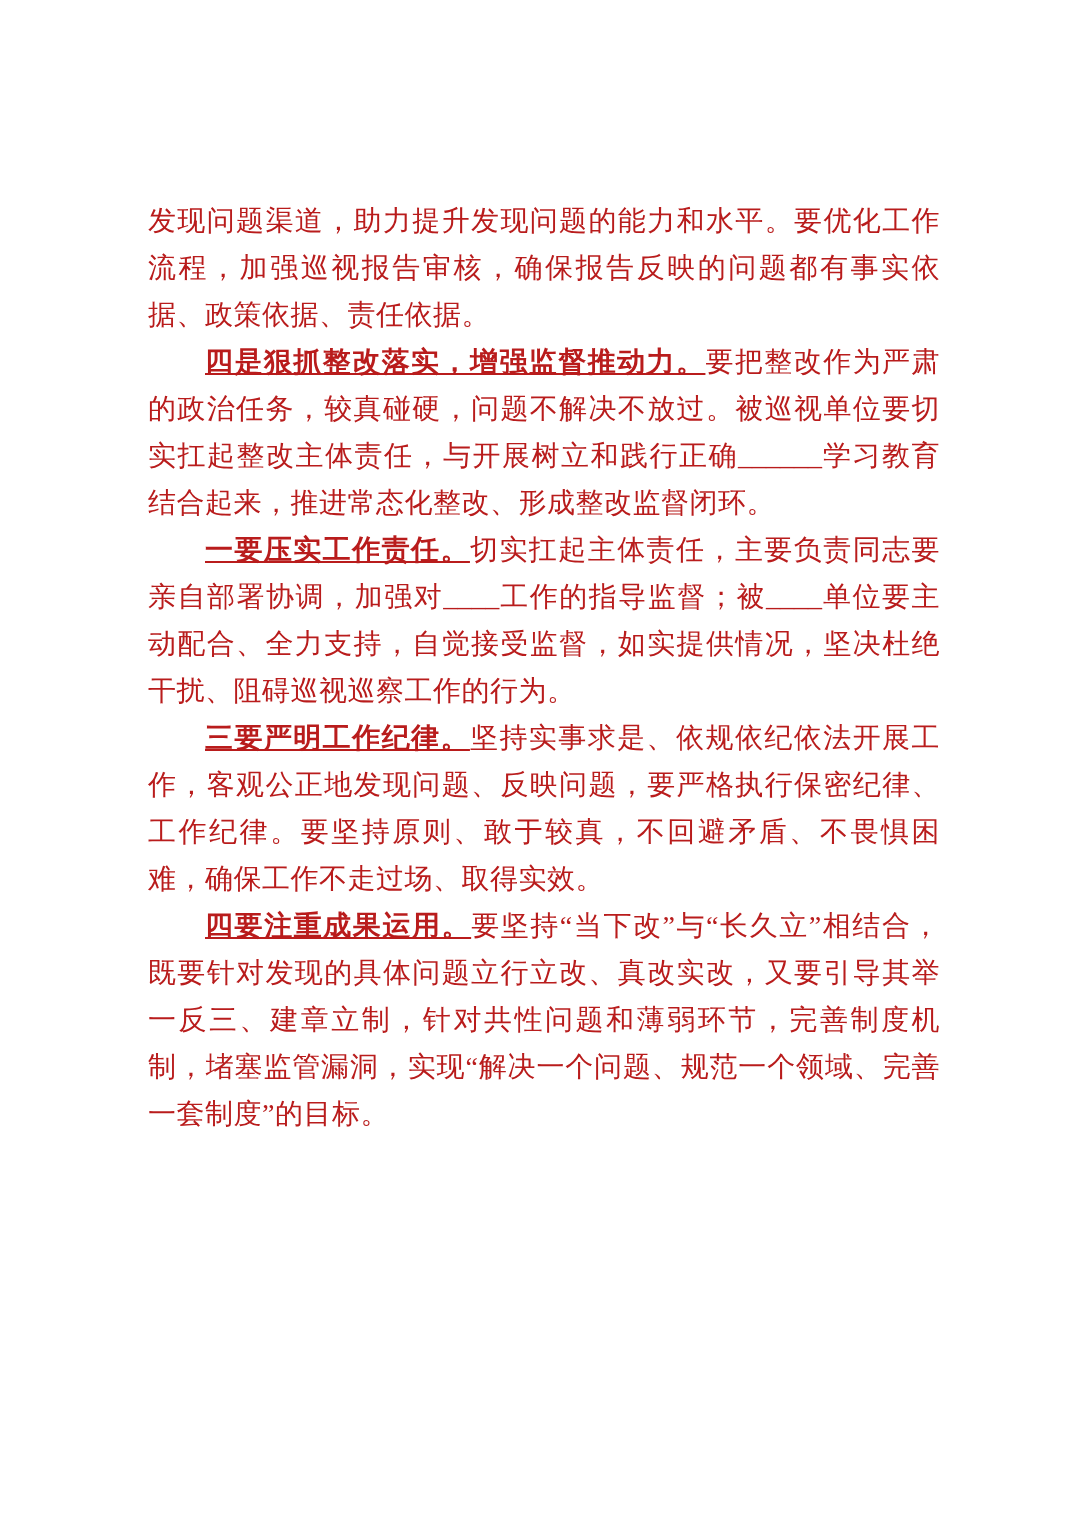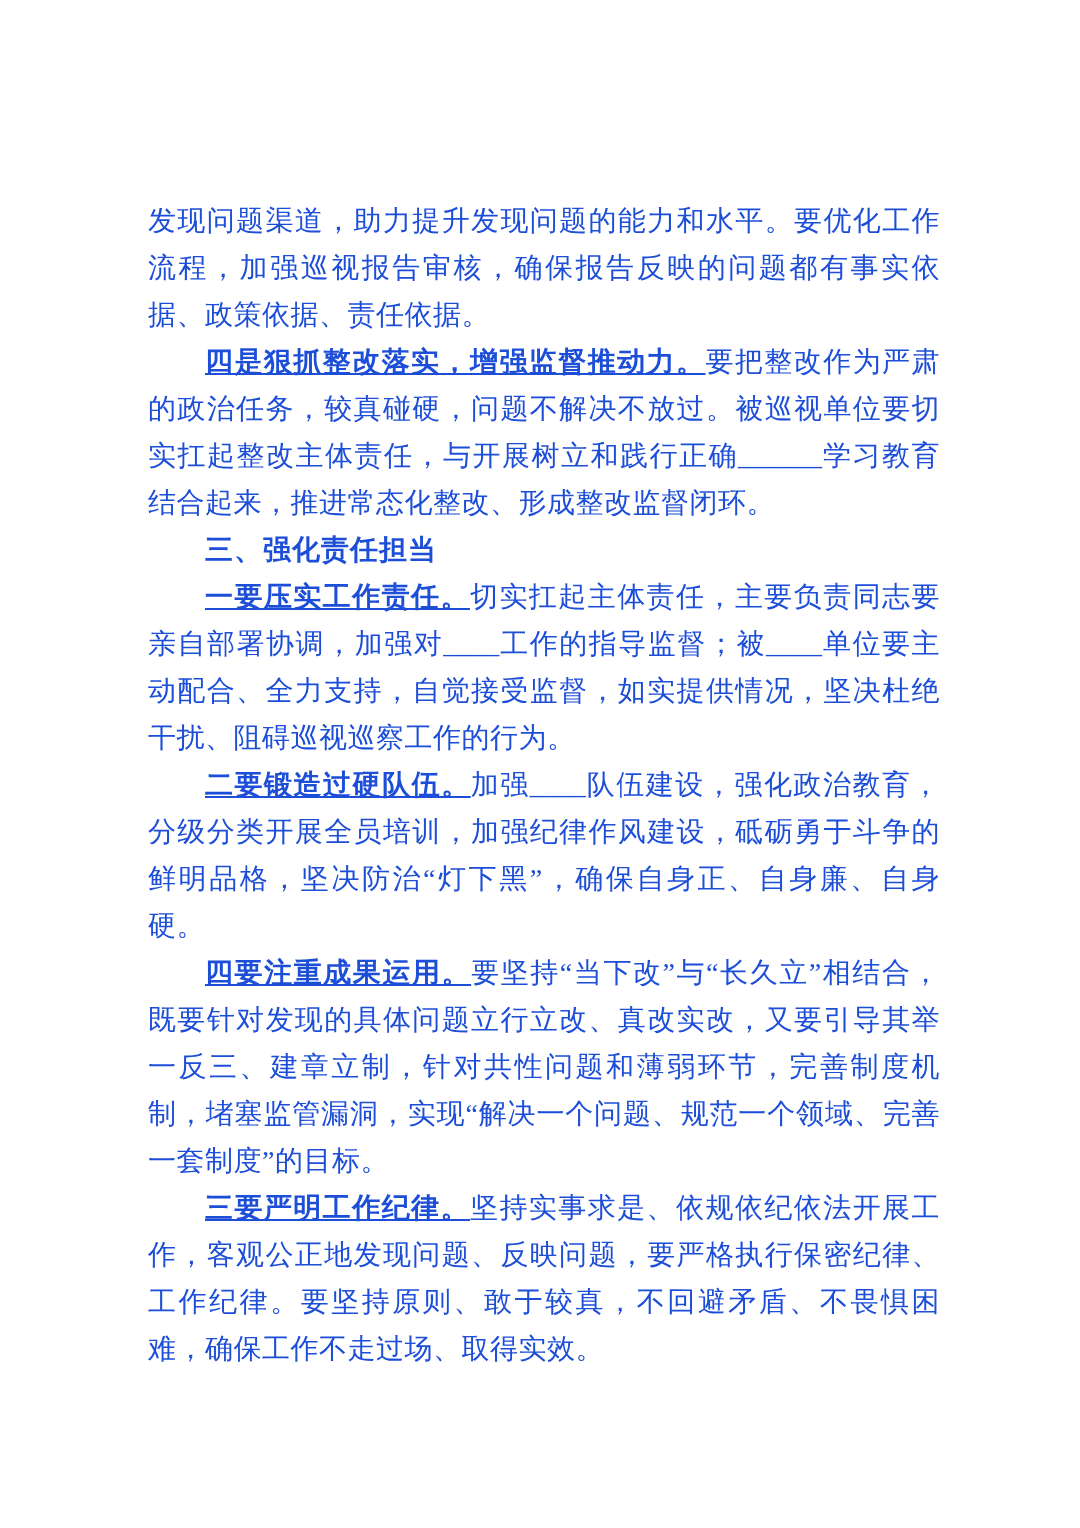"发现问题渠道，助力提升发现问题的能力和水平。要优化工作流程，加强巡视报告审核，确" .page { color: #1d4ed8 -> #b91c1c }
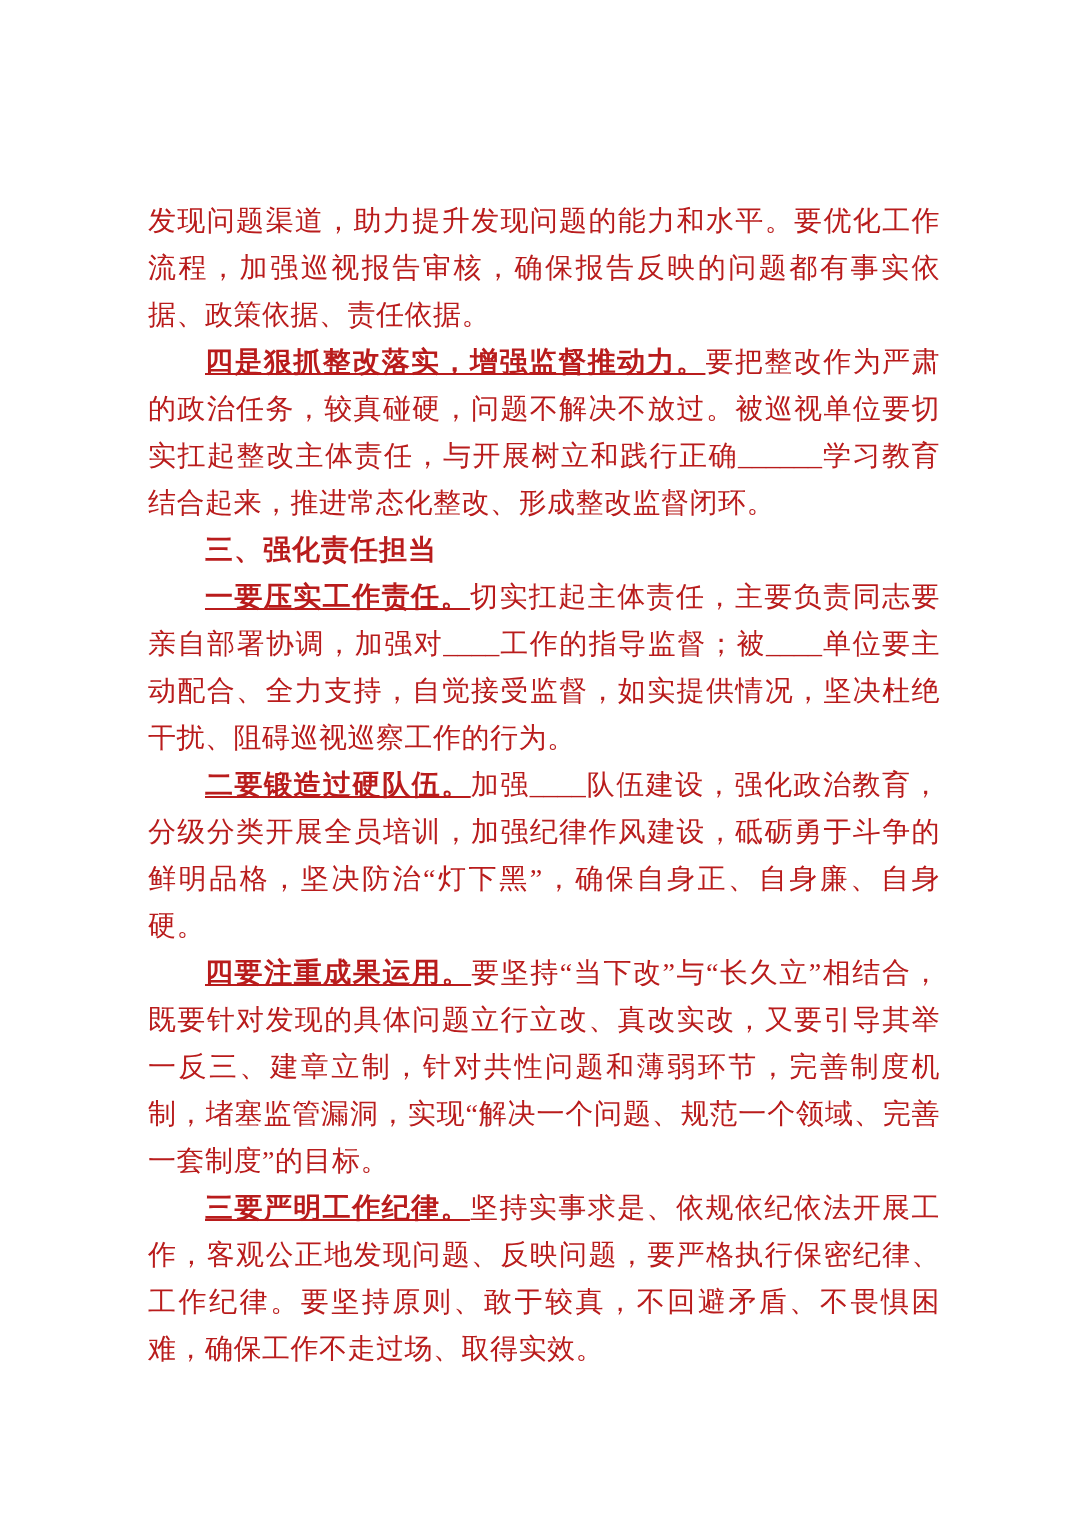"三、强化责任担当" p.para { html: <p><span>三、强化责任担当</span></p> -> none }
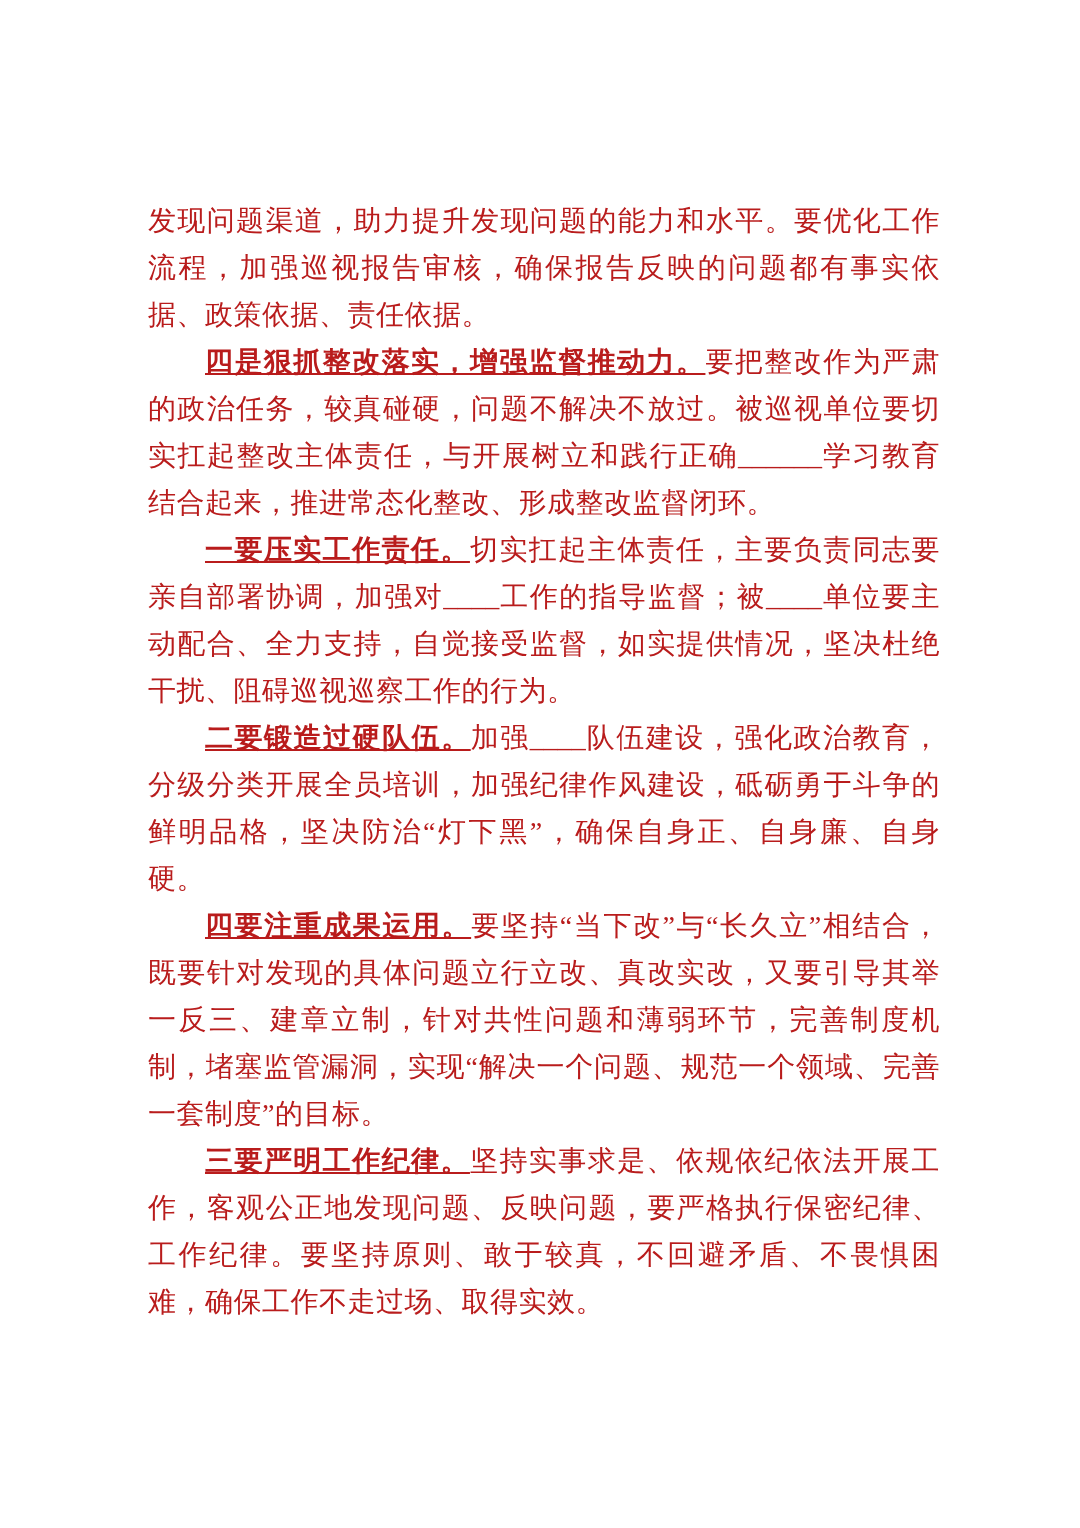"二要锻造过硬队伍。加强____队伍建设，强化政治教育，分级分类开展全员培训，加强" p.para { html: <p><span>二要锻造过硬队伍。</span><span>加强</span><span>____</span><span>队伍建设，强化政治教育，分级分类开展全员培训，加强纪律作风建设，砥砺勇于斗争的鲜明品格，坚决防治“灯下黑”，确保自身正、自身廉、自身硬。</span></p> -> none }
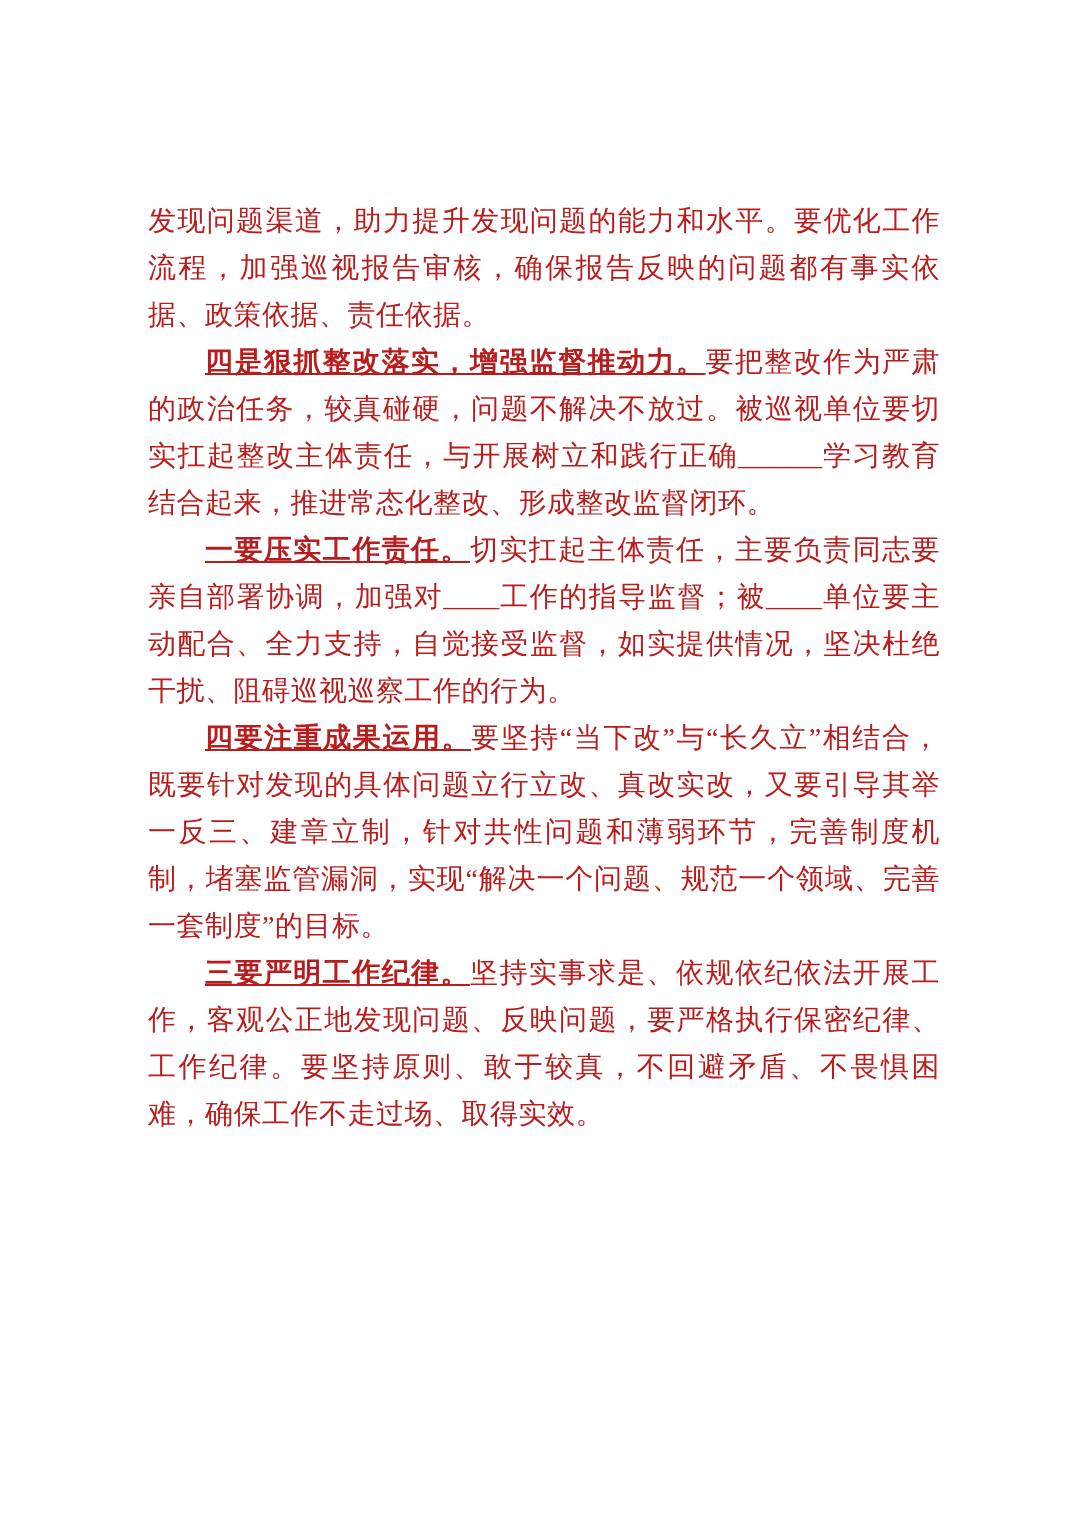"四要注重成果运用。要坚持“当下改”与“长久立”相结合，既要针对发现的具体问题立行" p.para { order: before "三要严明工作纪律。坚持实事求是、依规依纪依法开展工作，客观公正地发现问题、反映问" -> after "三要严明工作纪律。坚持实事求是、依规依纪依法开展工作，客观公正地发现问题、反映问" }
